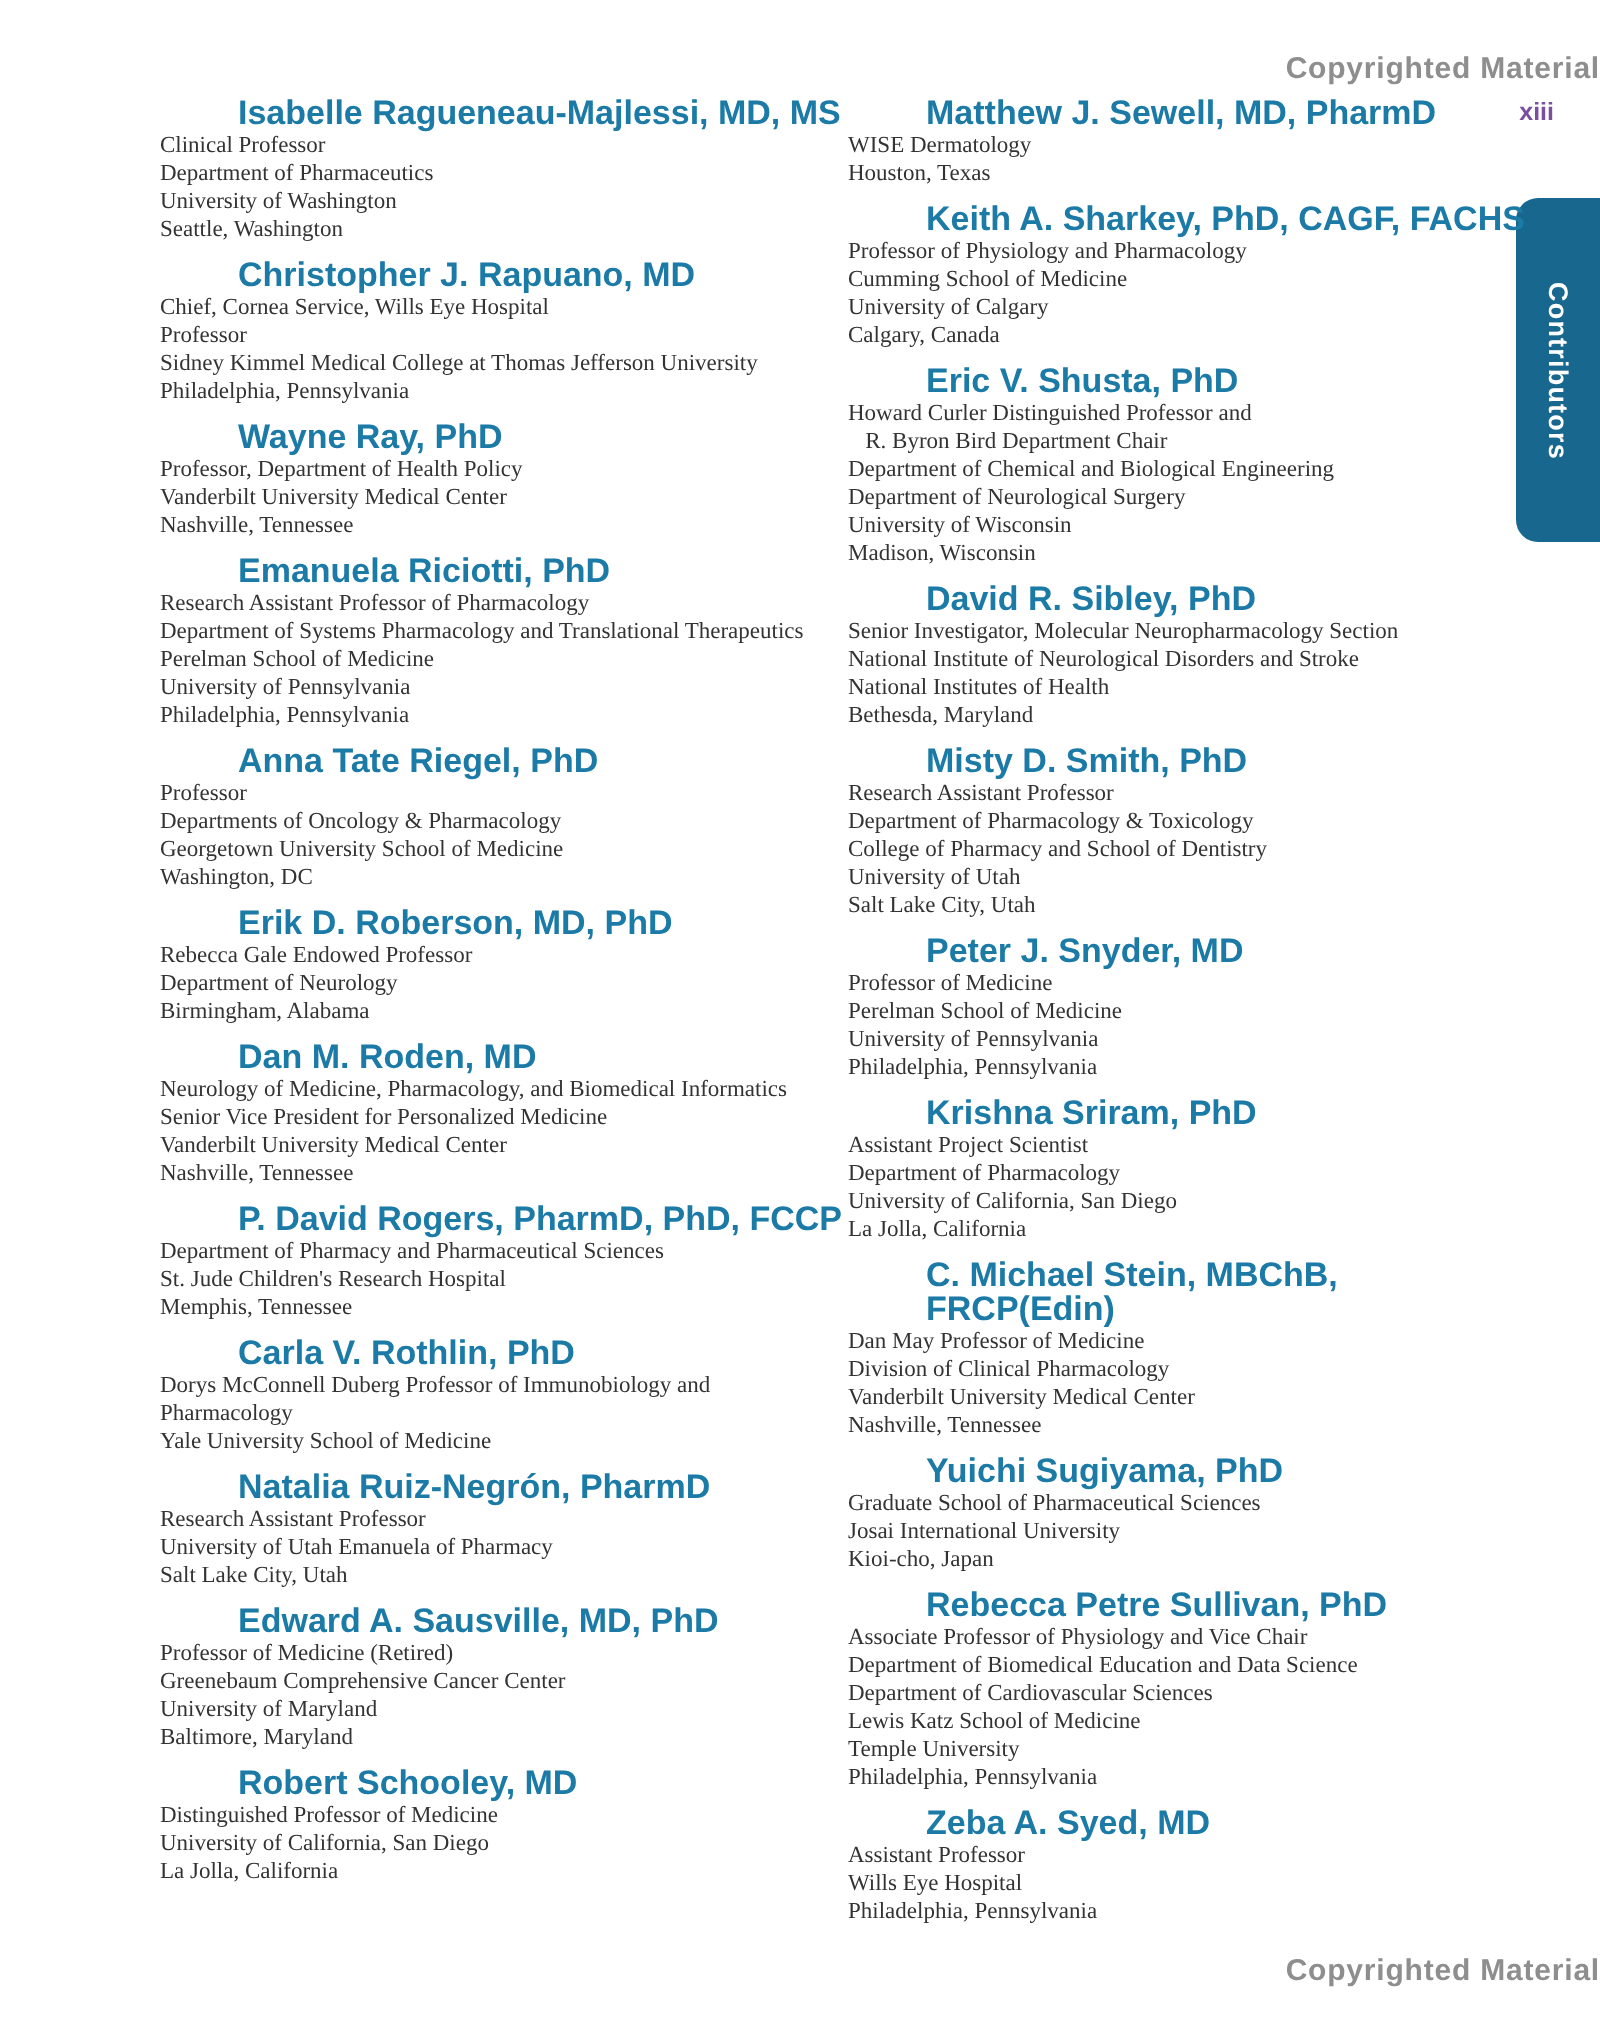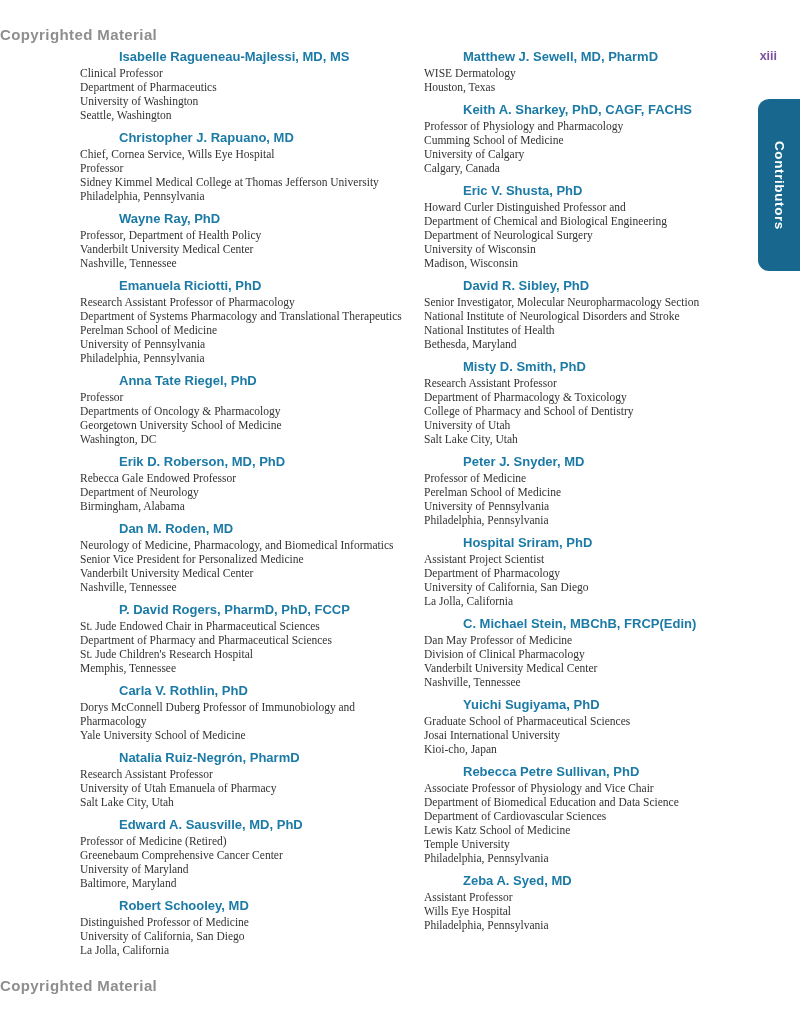"Copyrighted Material" .watermark { text-align: left -> right }
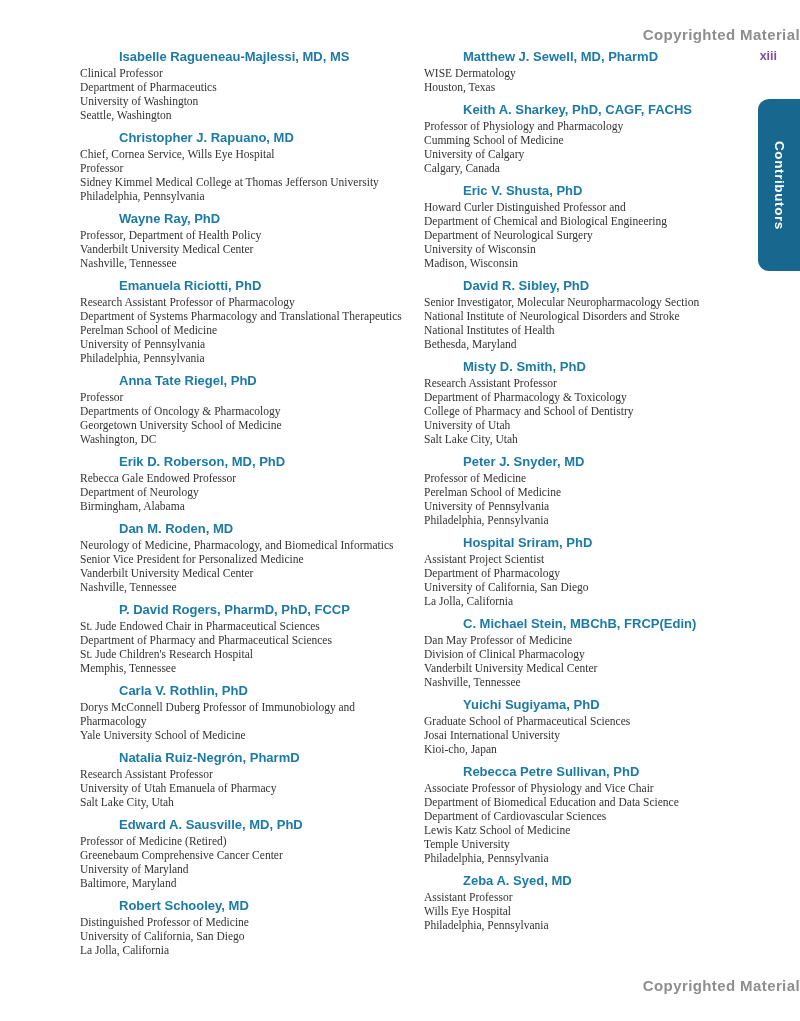"Isabelle Ragueneau-Majlessi, MD, MS" .entry-name { font-size: 13px -> 17px }
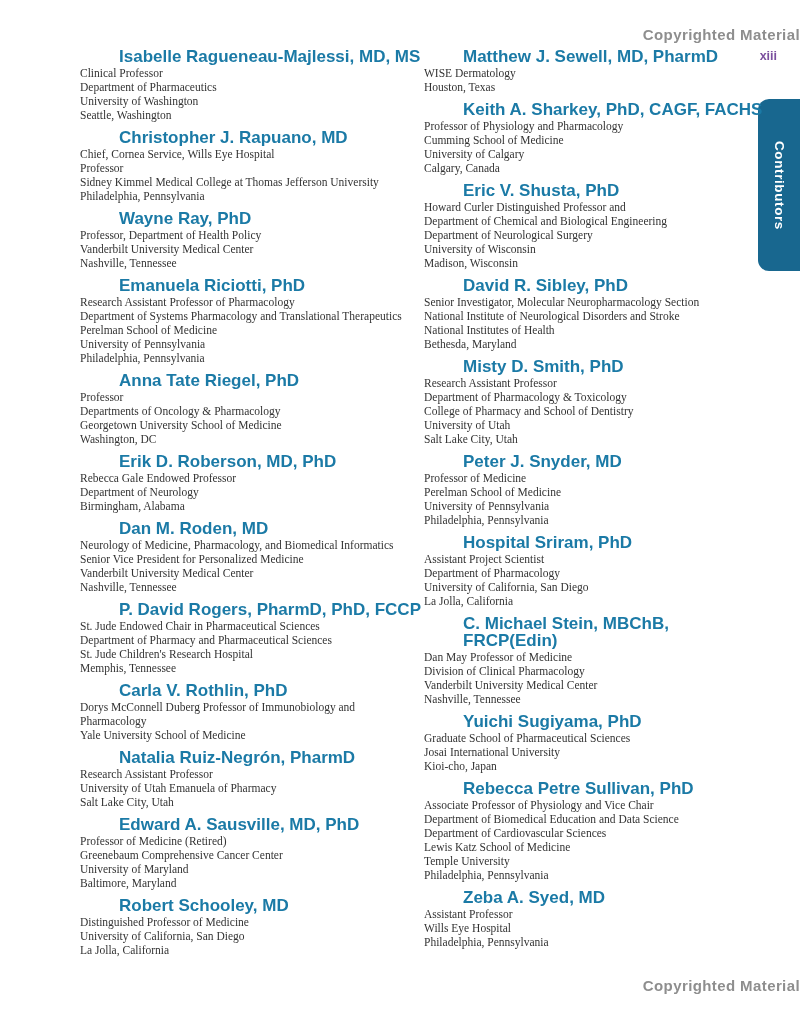"R. Byron Bird Department Chair" div.entry-line { html: none -> <div>&nbsp;&nbsp;&nbsp;R. Byron Bird Department Chair</div> }
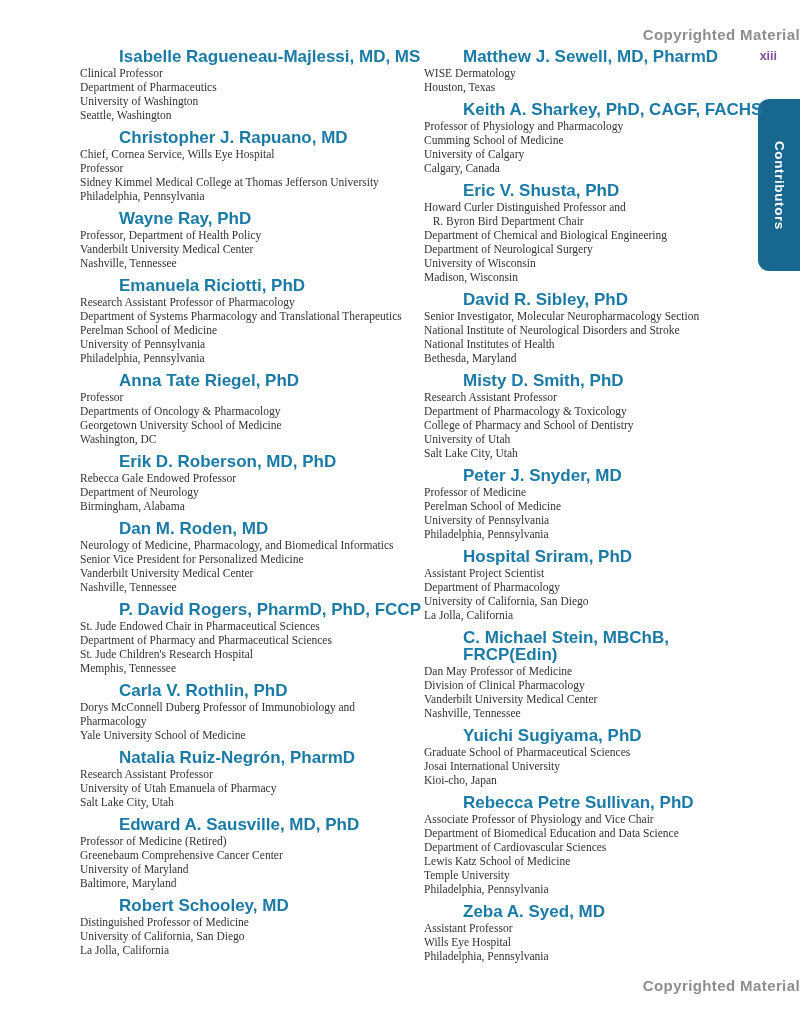"Hospital Sriram, PhD" div.entry-name { text: Hospital -> Krishna }
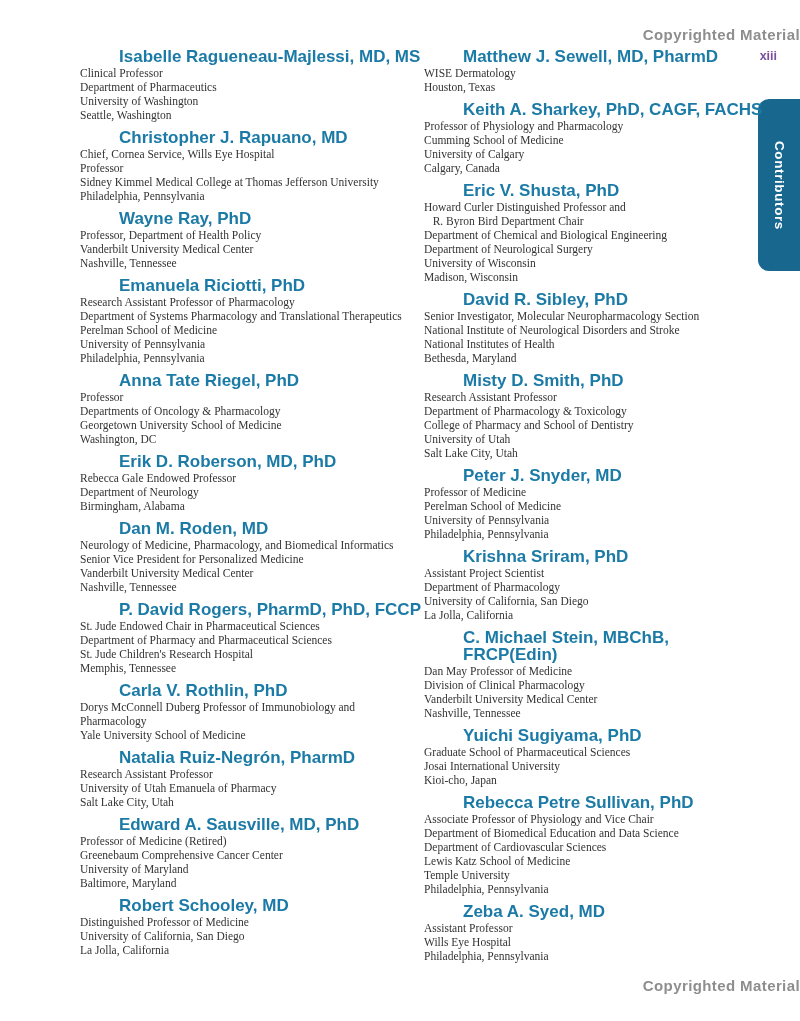"St. Jude Endowed Chair in" div.entry-line { html: <div>St. Jude Endowed Chair in Pharmaceutical Sciences</div> -> none }
